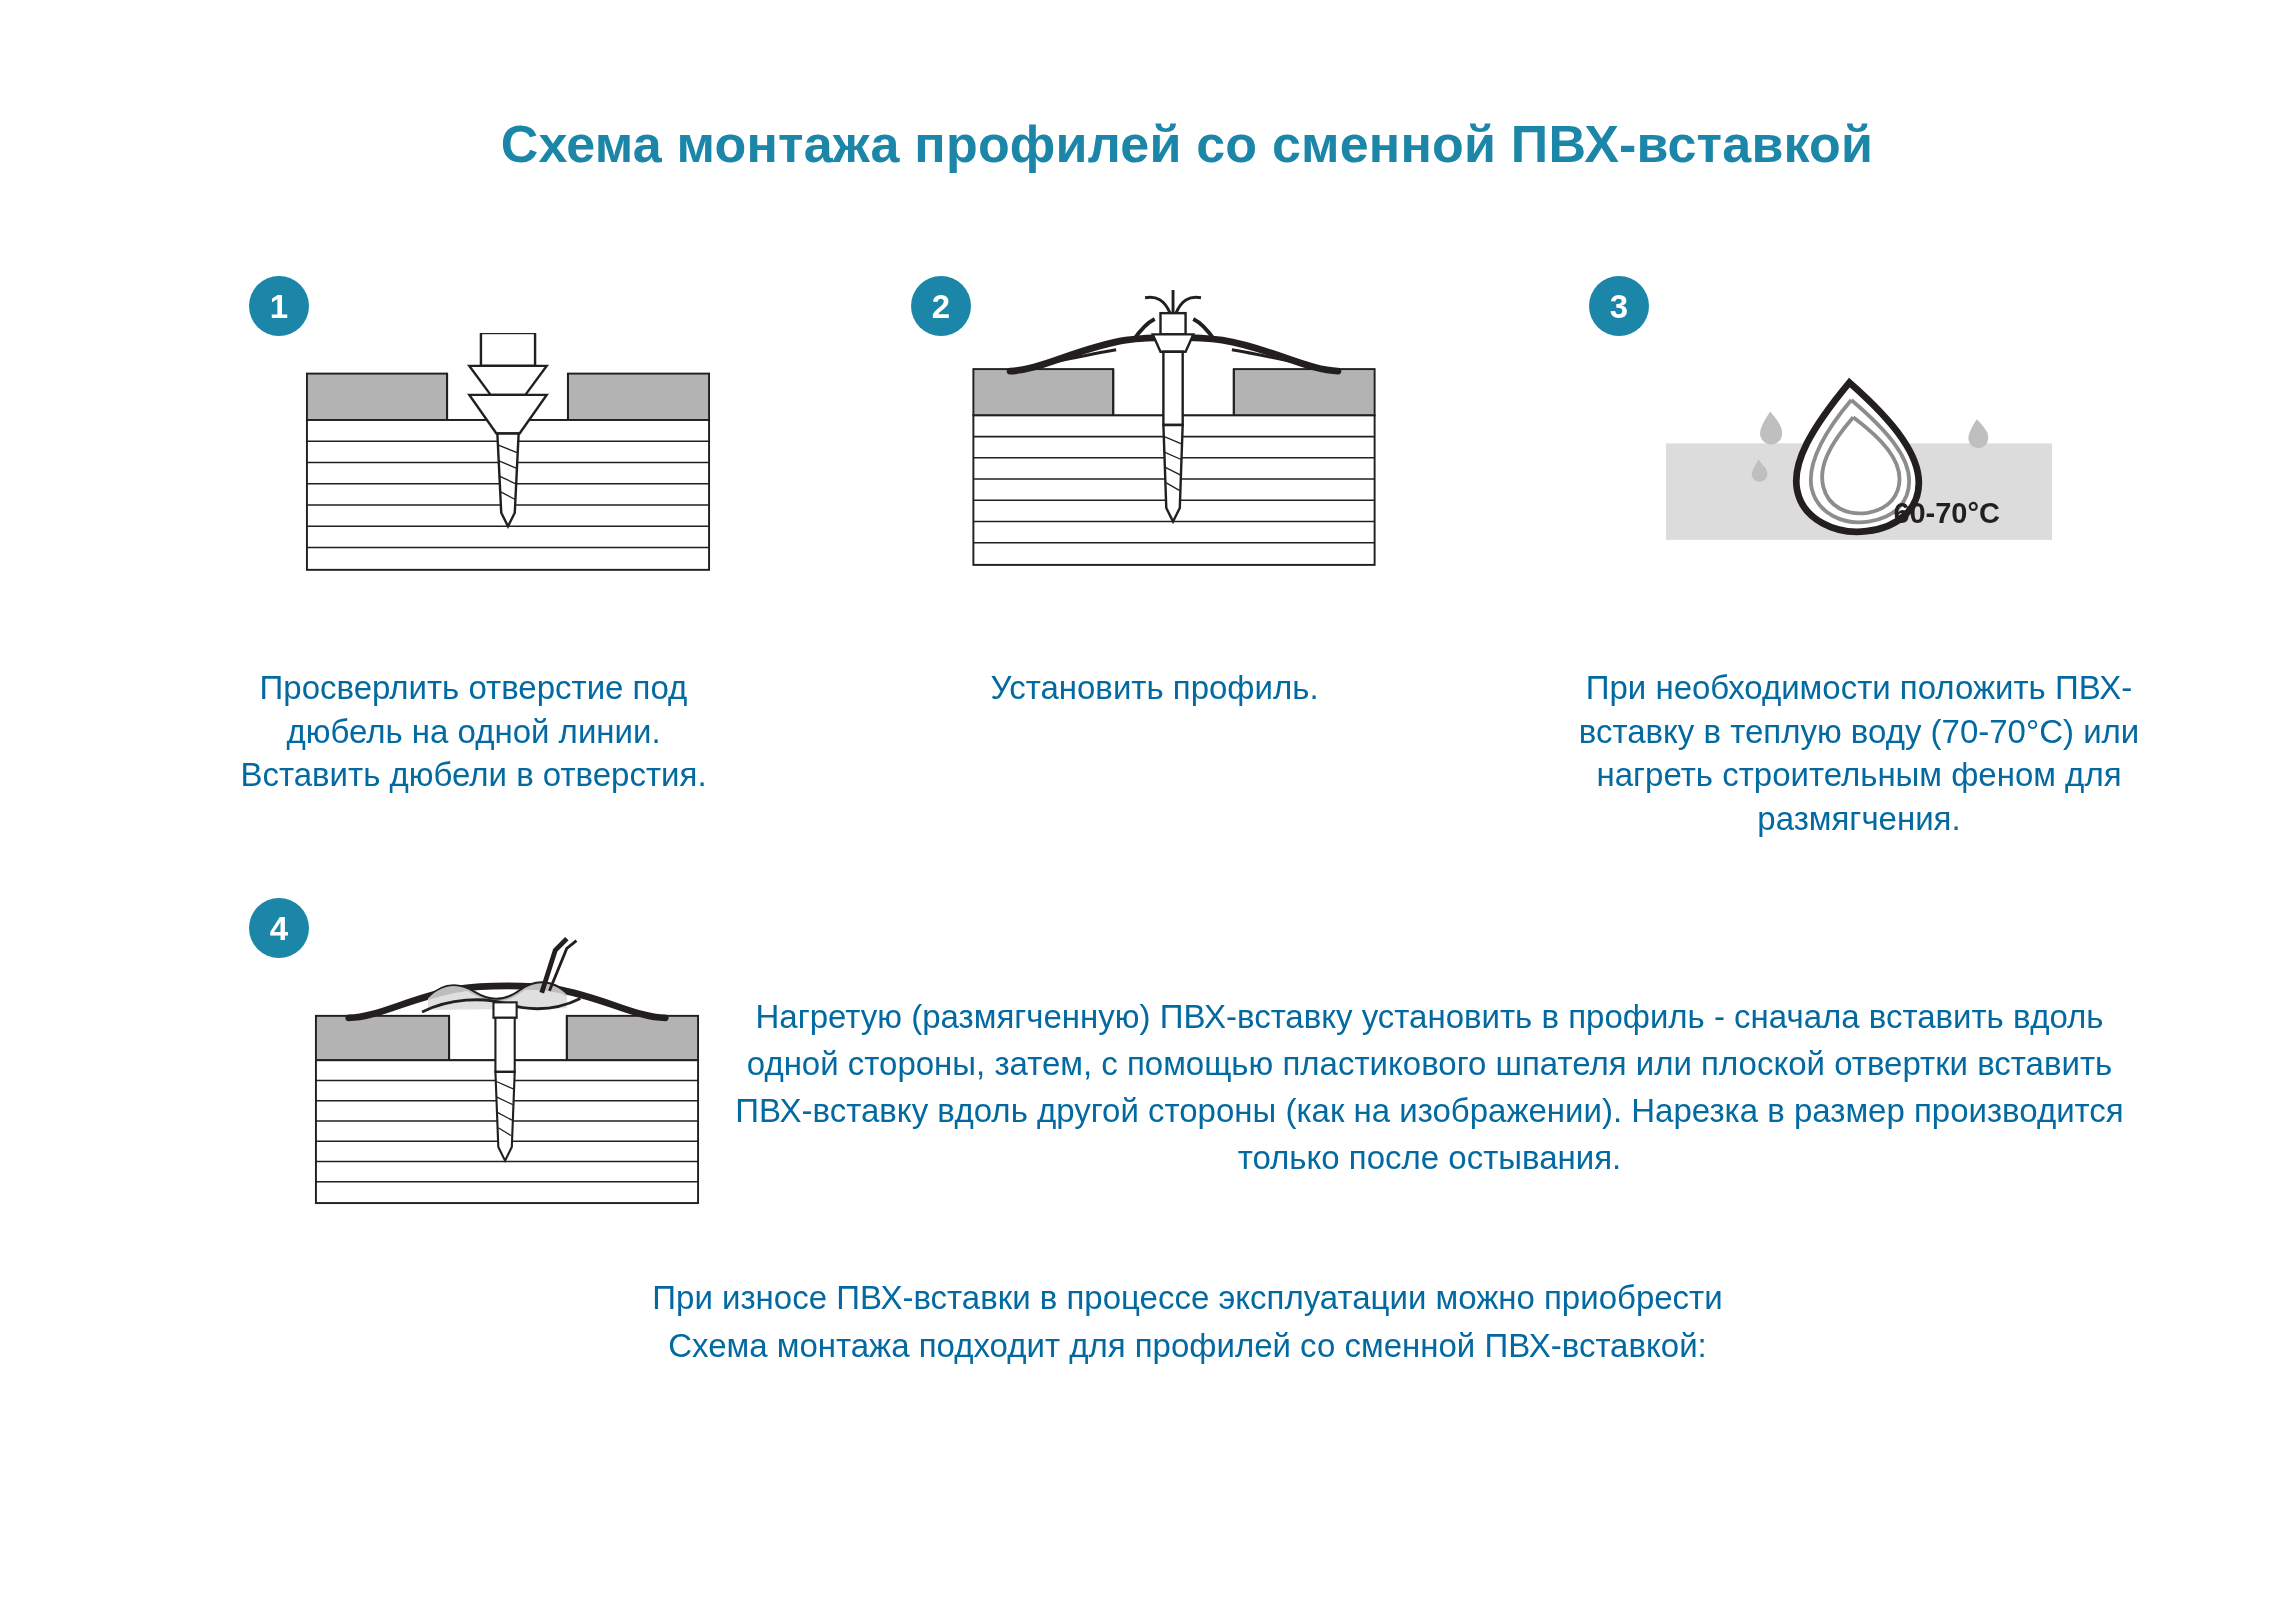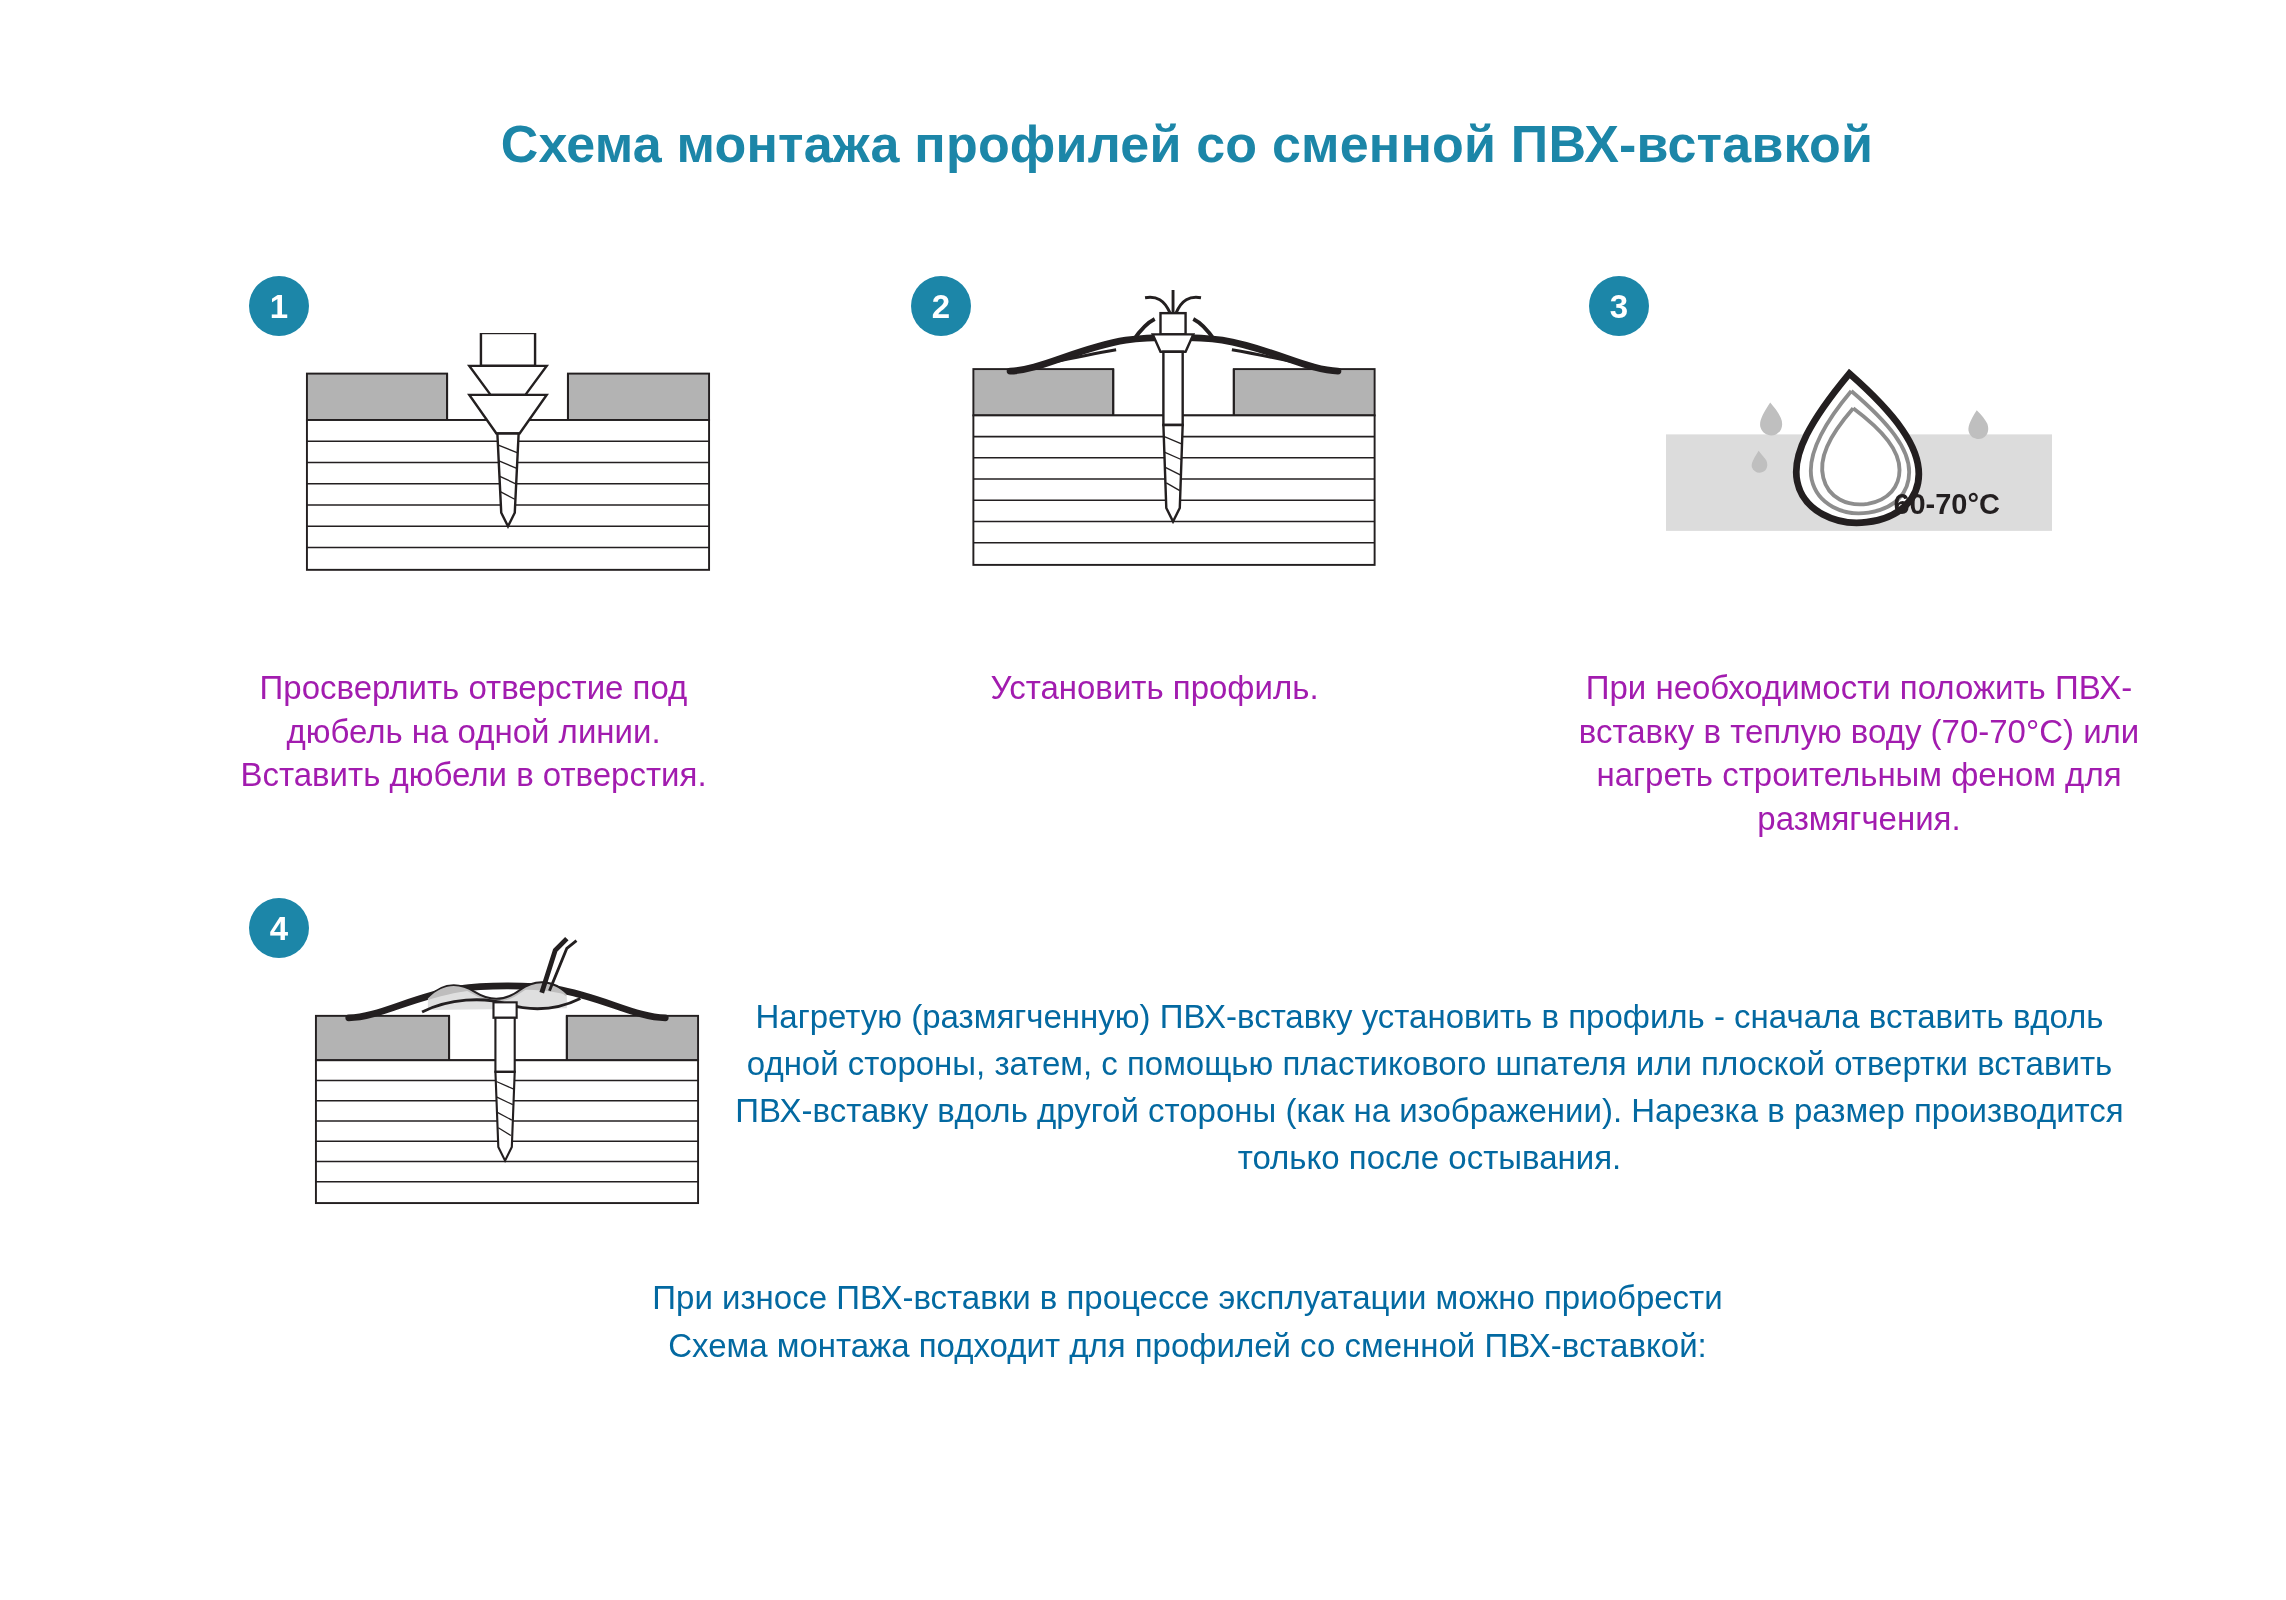"60-70°C" #fig-3 { top: 362px -> 371px }
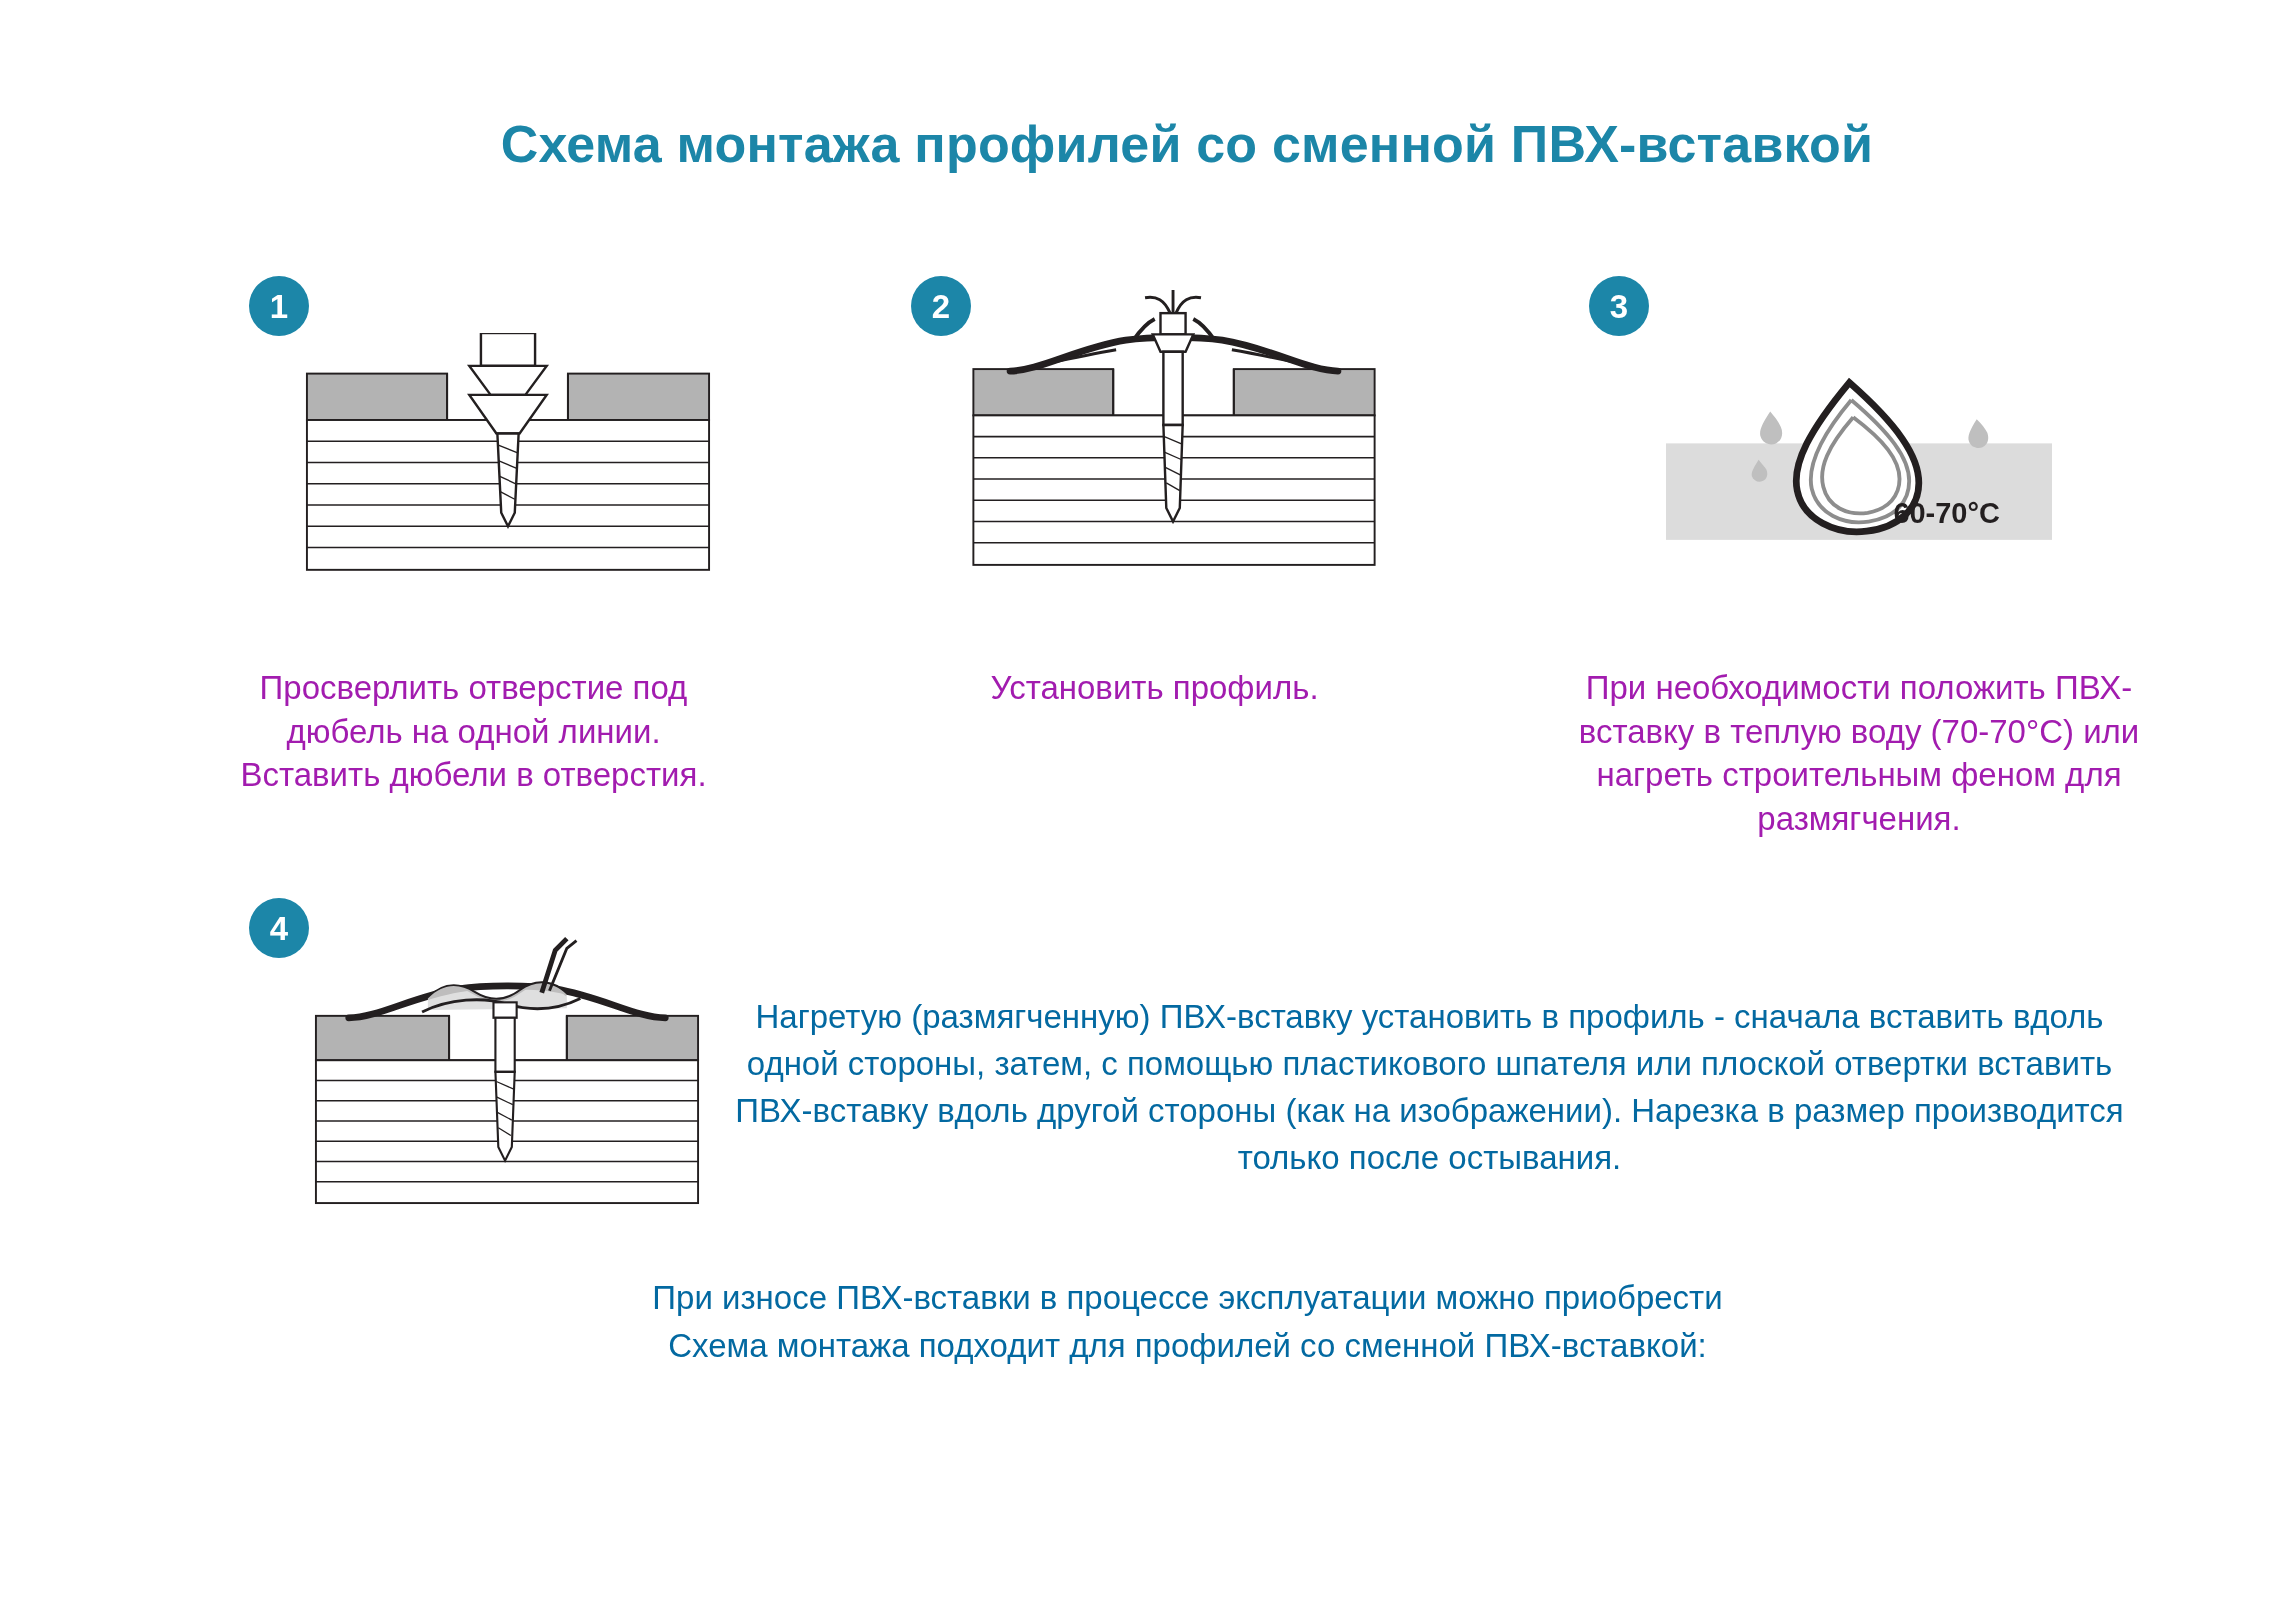"Просверлить отверстие под дюбель на" .caption { color: #a21caf -> #0369a1 }
